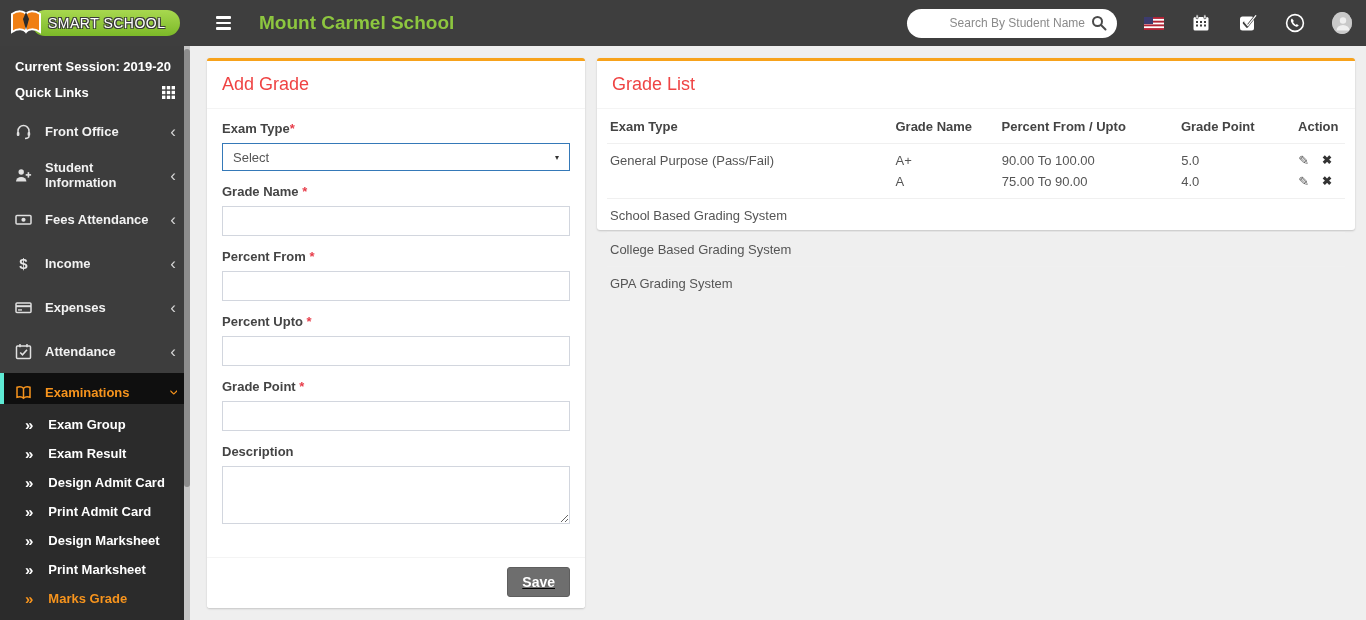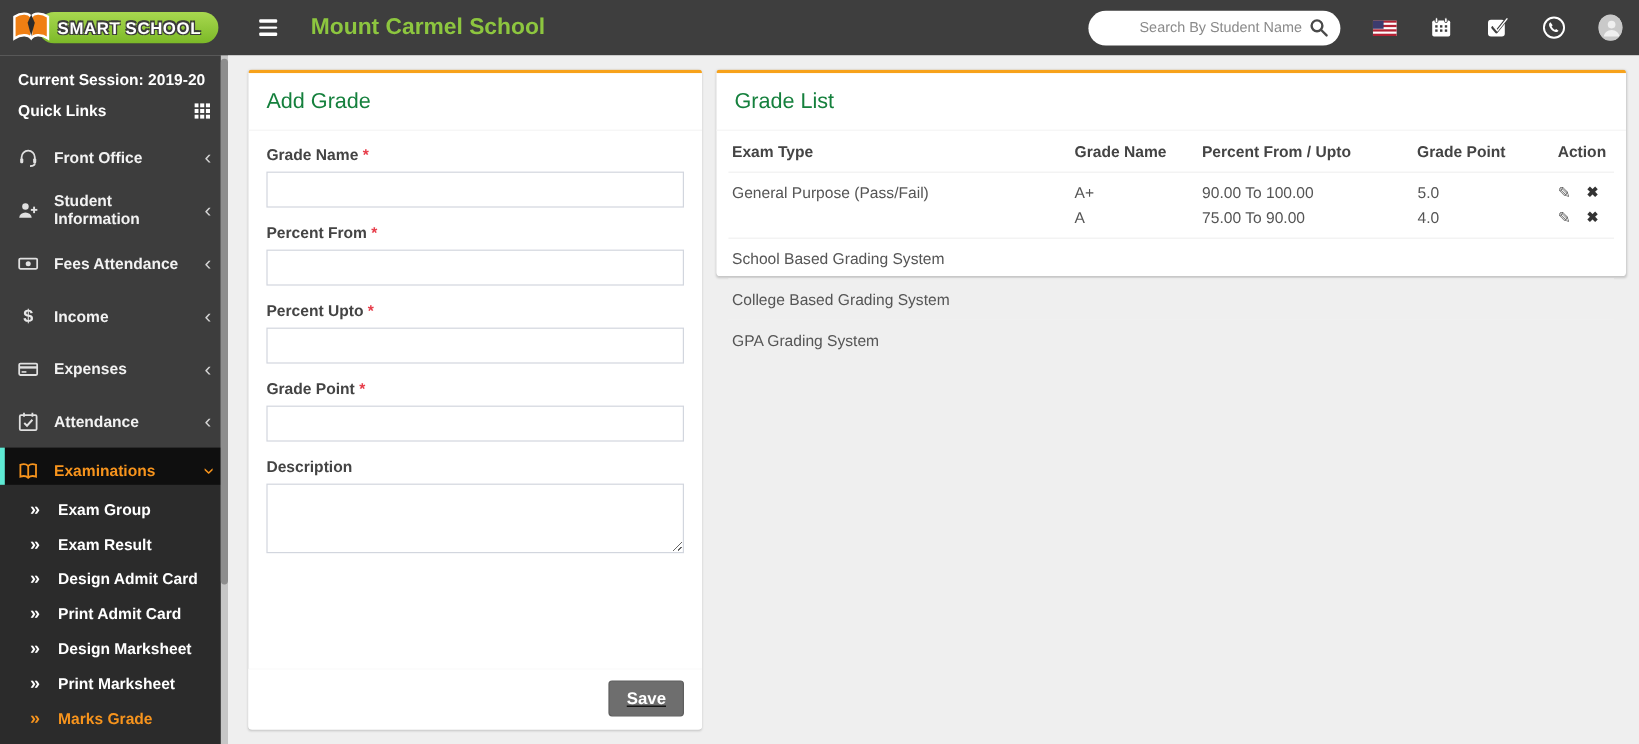"SMART SCHOOL" .logo-pill { font-weight: bold -> normal }
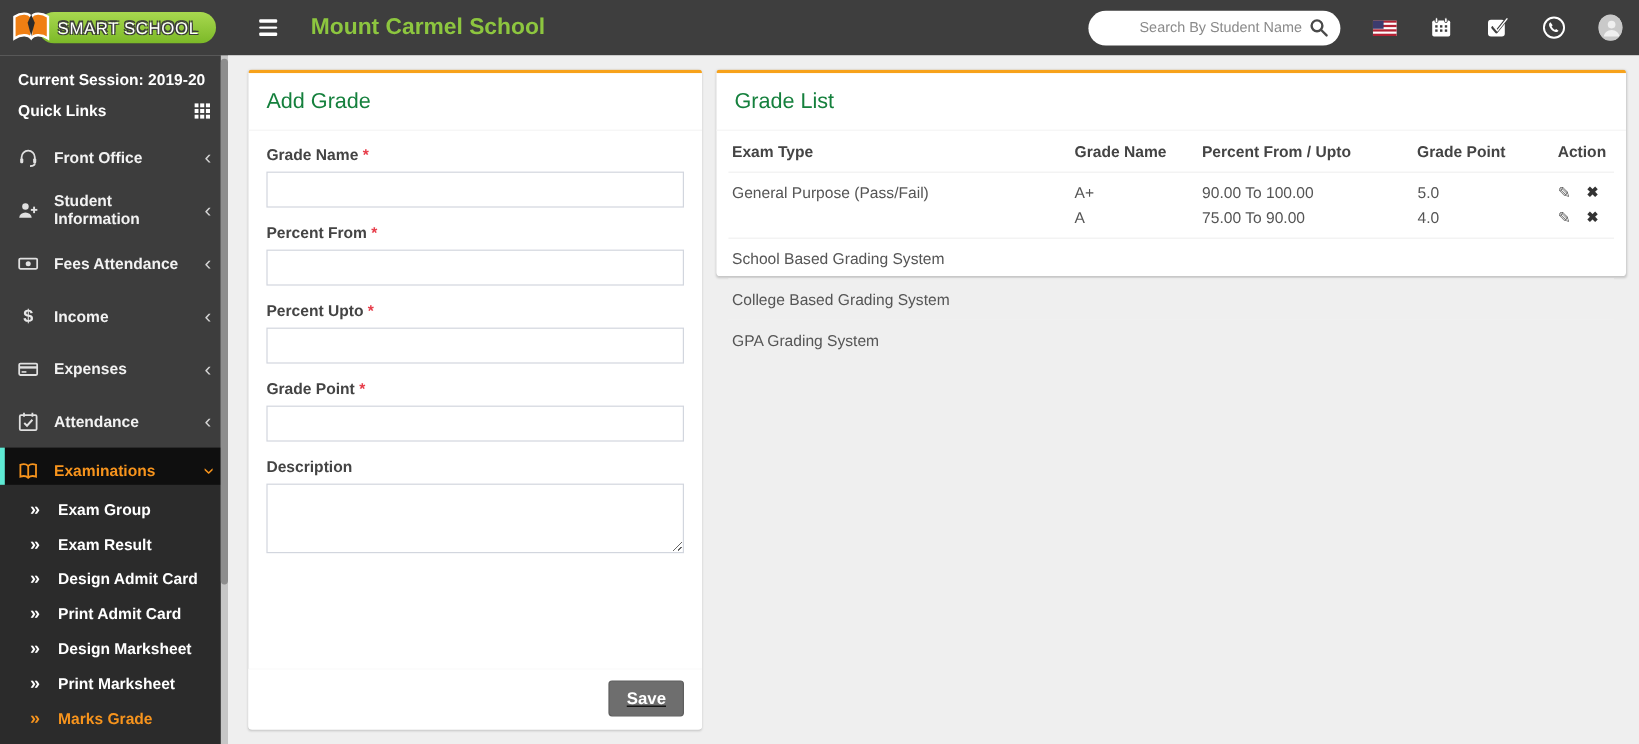"Add Grade" .card-header { color: #15803d -> #ef4444 }
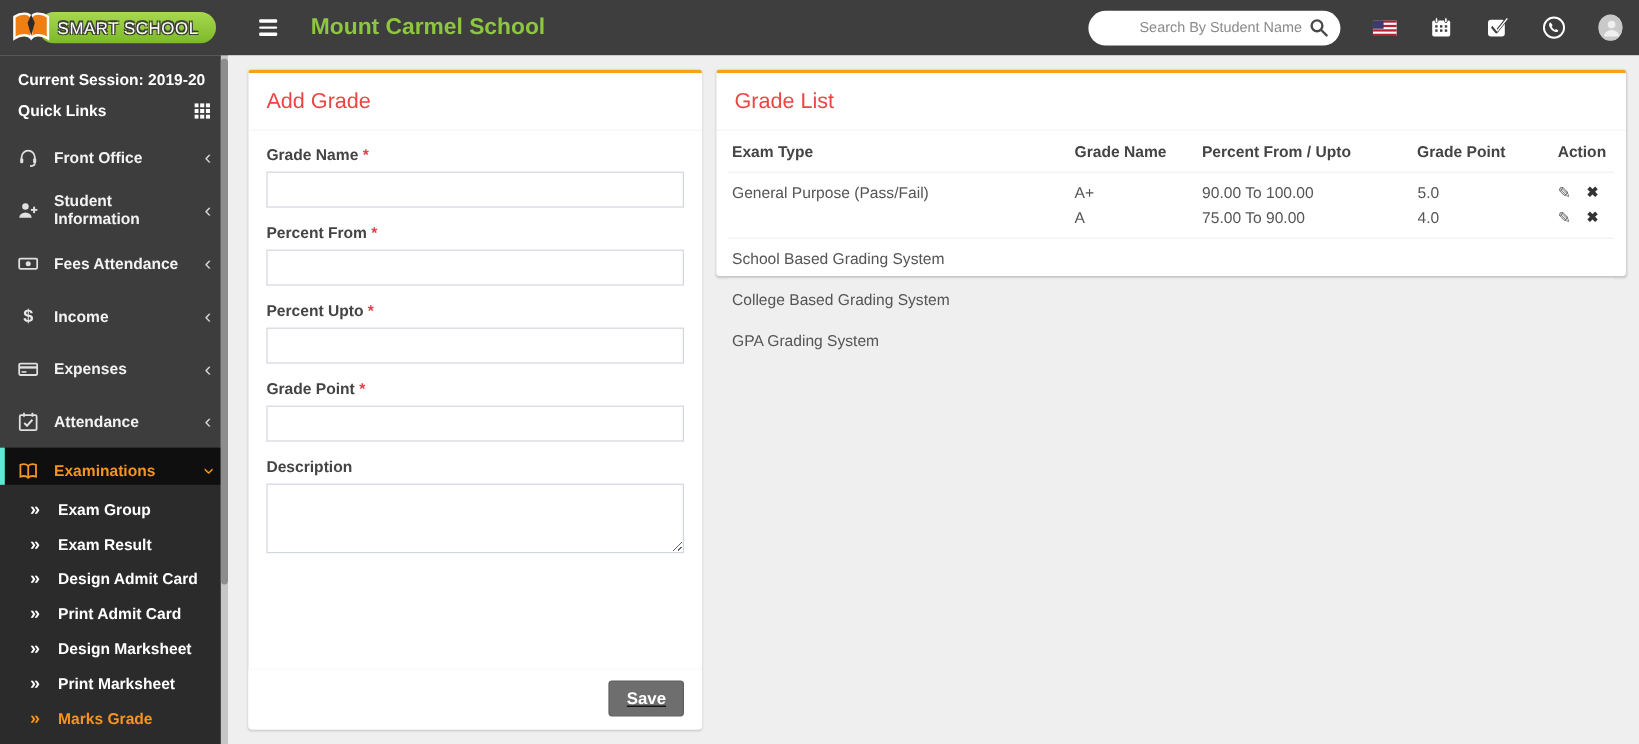"Exam Type*" div.form-group { html: none -> <div> <label><span>Exam Type</span><span>*</span></label> <div> <span>Select</span> <span>▾</span> </div> </div> }
